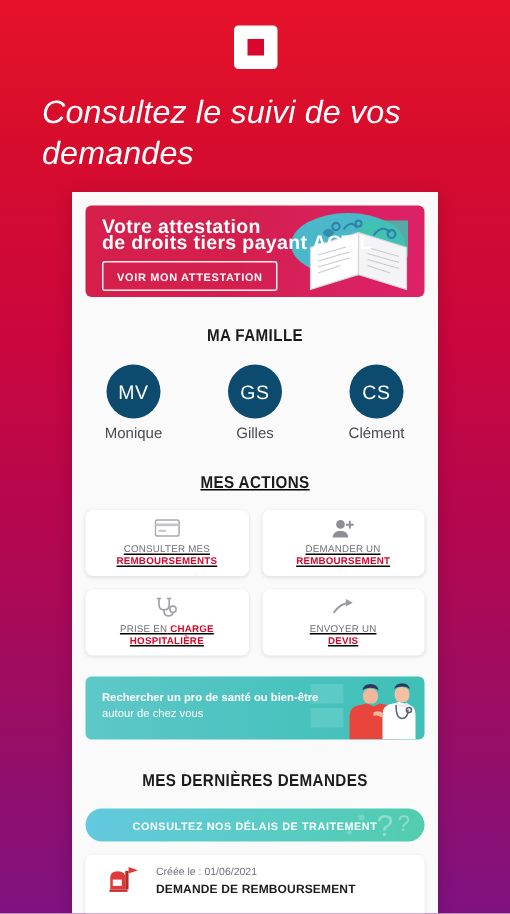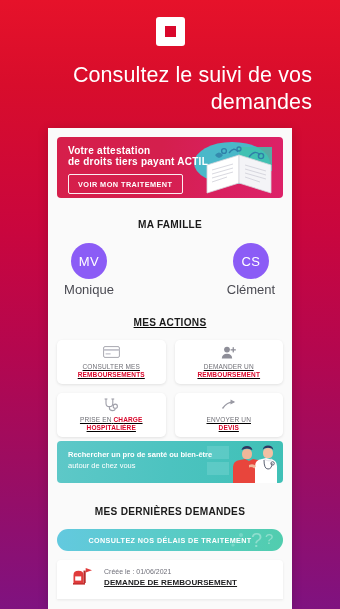"Consultez le suivi de vos" .header { font-style: none -> italic; text-align: right -> left }
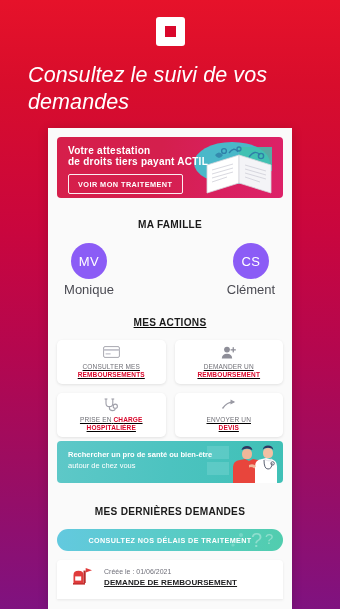"Votre attestation" .attest-text { font-size: 10px -> 13px }
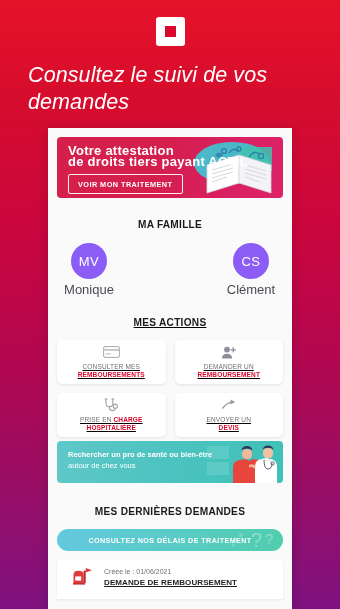"VOIR MON TRAITEMENT" button.attest-btn { text: TRAITEMENT -> ATTESTATION }
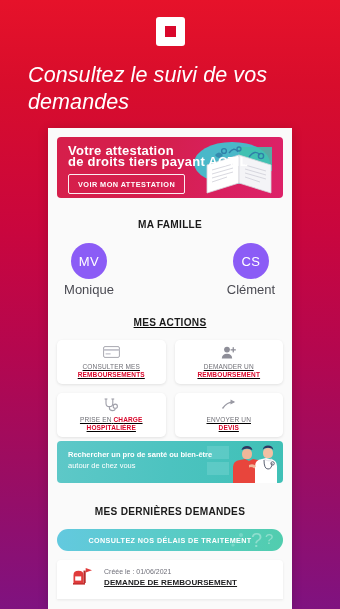"MV" .avatar { background: #8b5cf6 -> #0c4a6e }
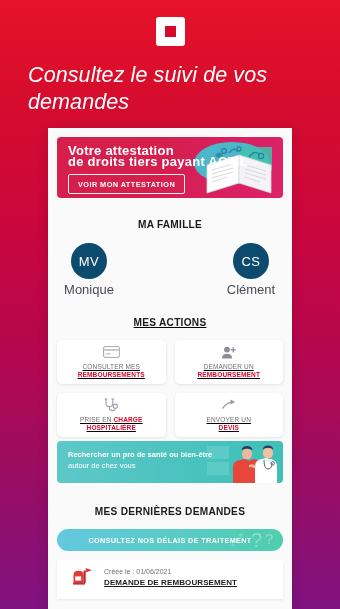"GS" div.fam { html: none -> <div> <div>GS</div> <div>Gilles</div> </div> }
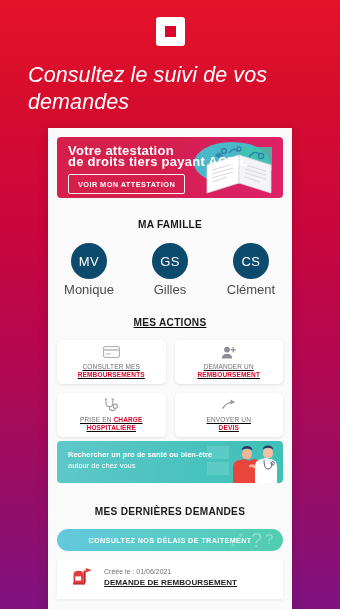"Monique" .fam-name { font-size: 13px -> 10px }
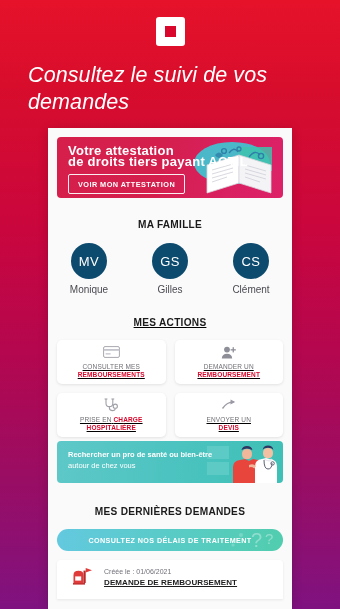"Rechercher un pro de santé" .pro-banner { margin-top: 4px -> 14px }
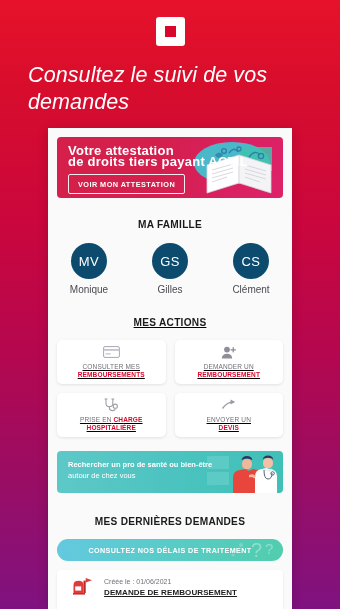"DEMANDE DE REMBOURSEMENT" .req-title { text-decoration: underline -> none }
